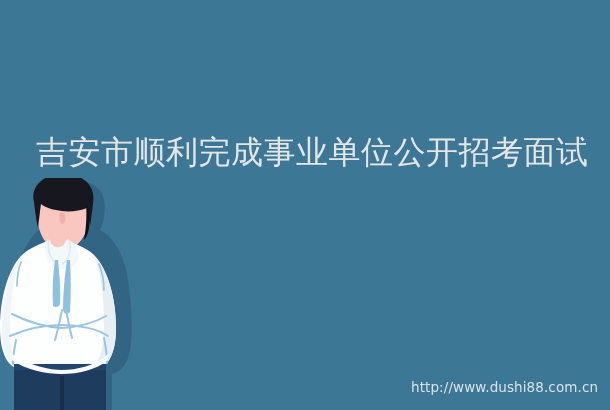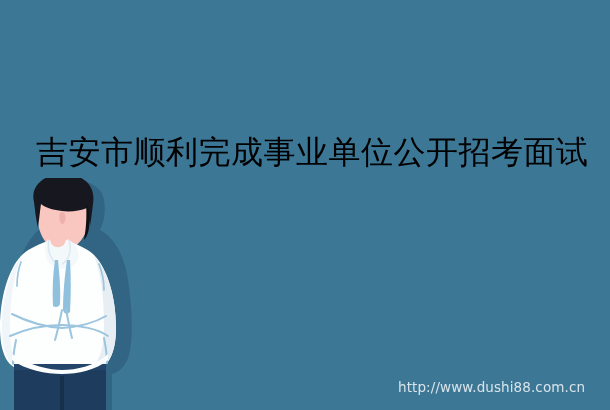"吉安市顺利完成事业单位公开招考面试" .headline { color: #000000 -> #e5e5e5 }
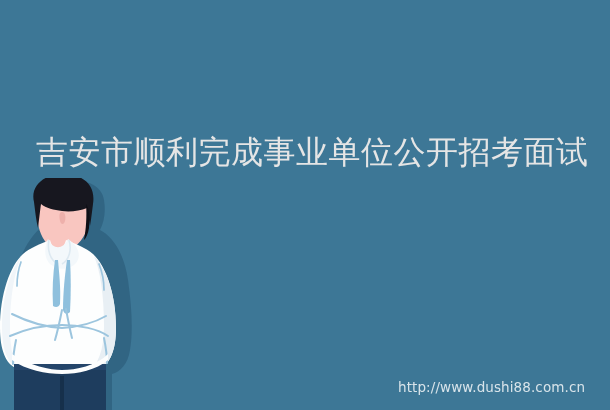"http://www.dushi88.com.cn" .watermark { left: 398px -> 411px }
